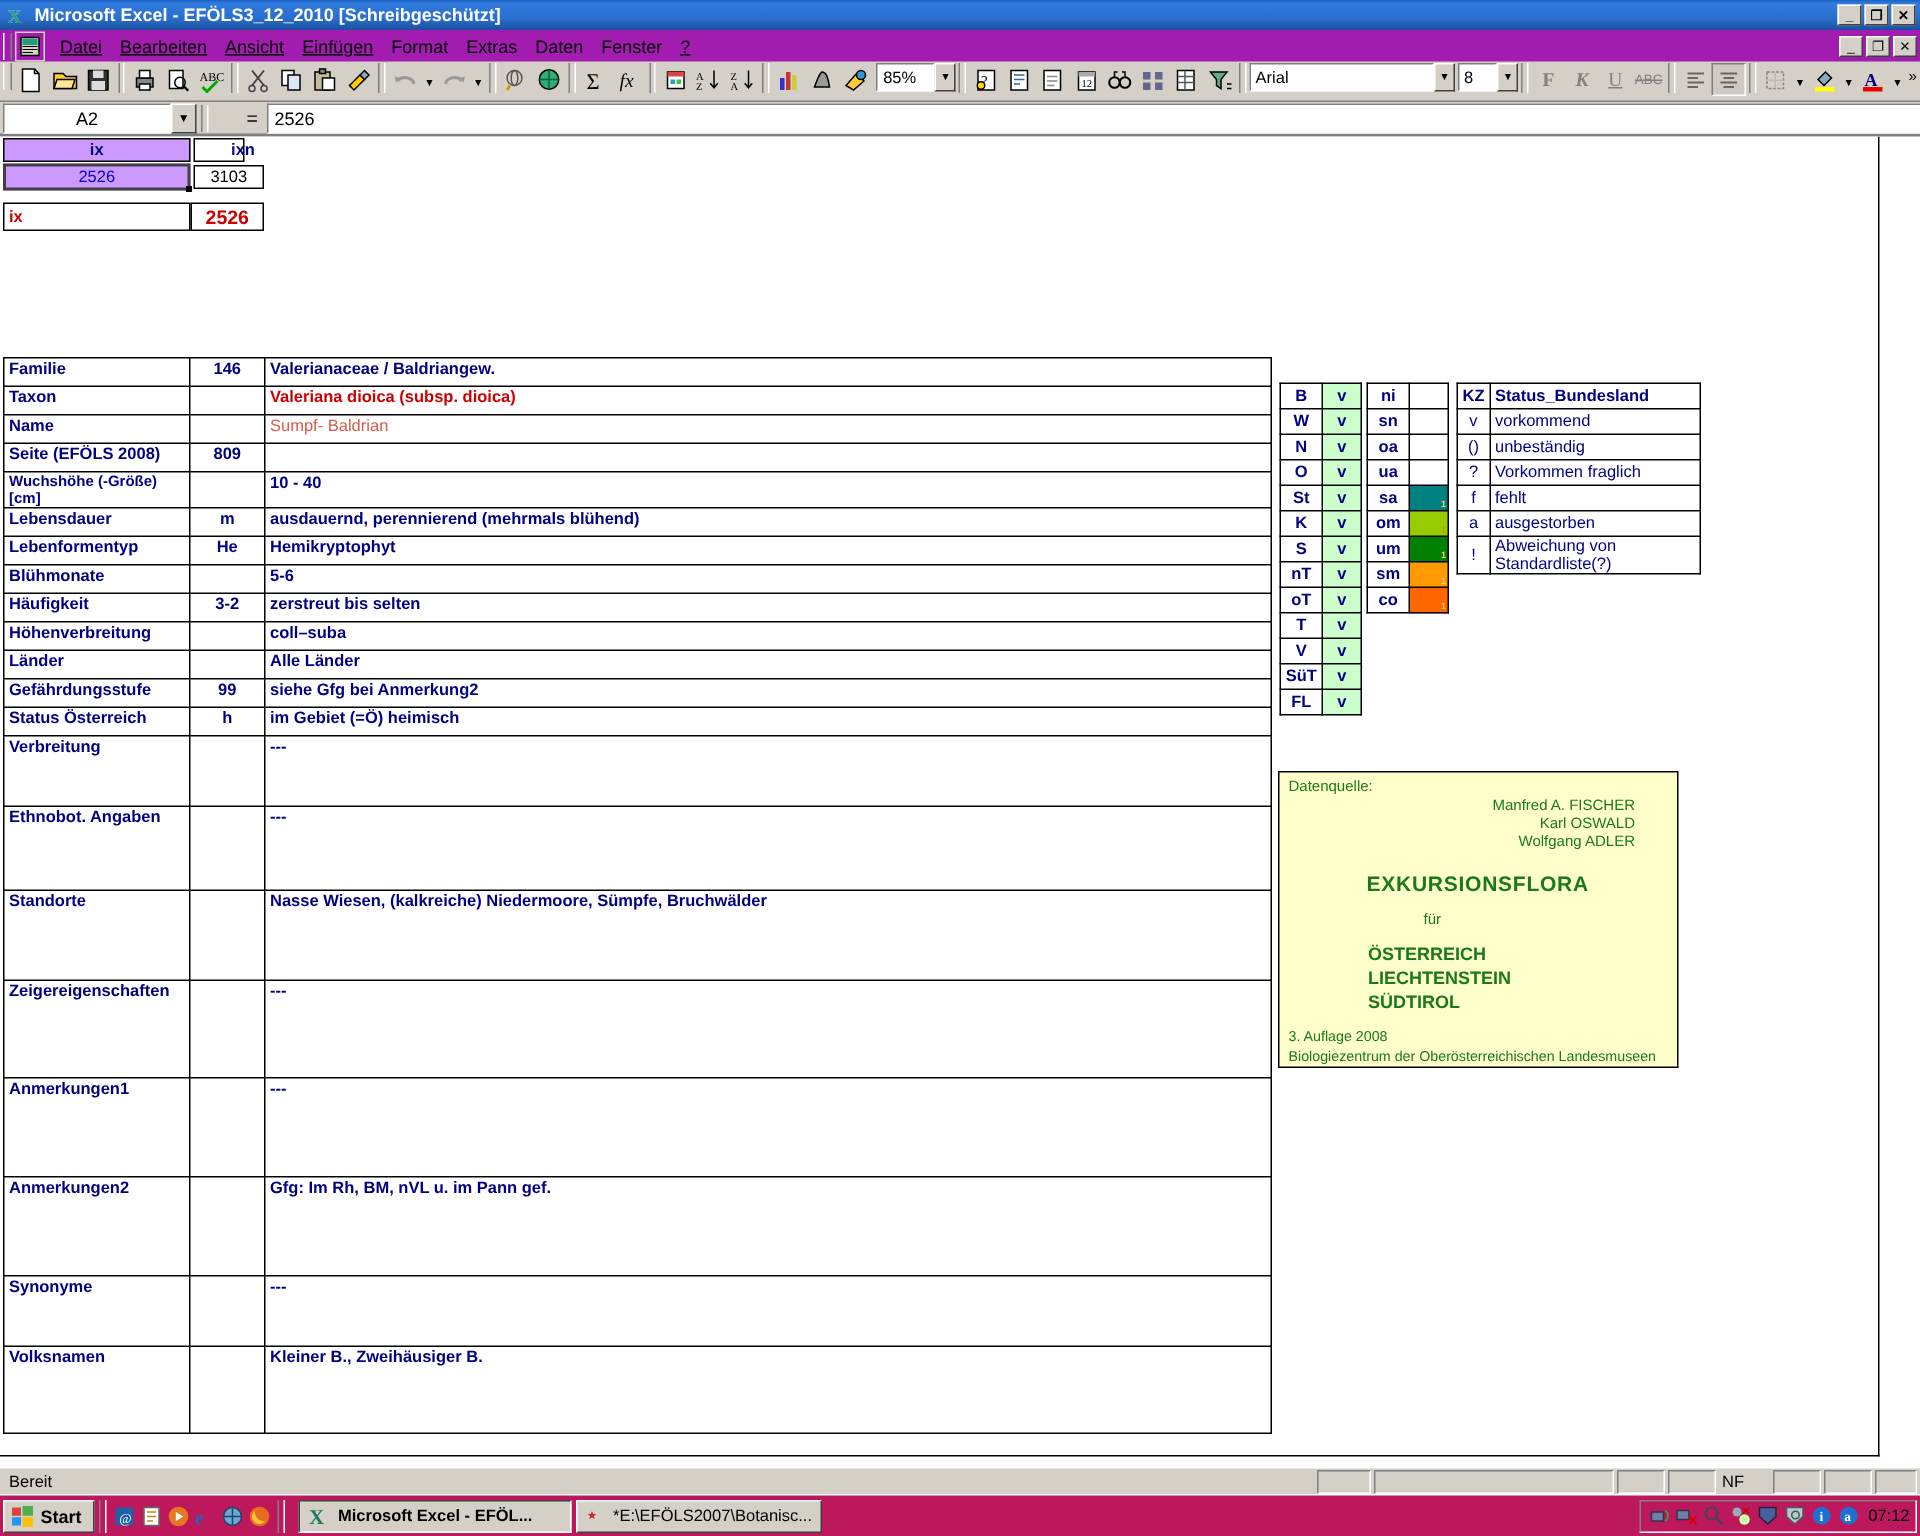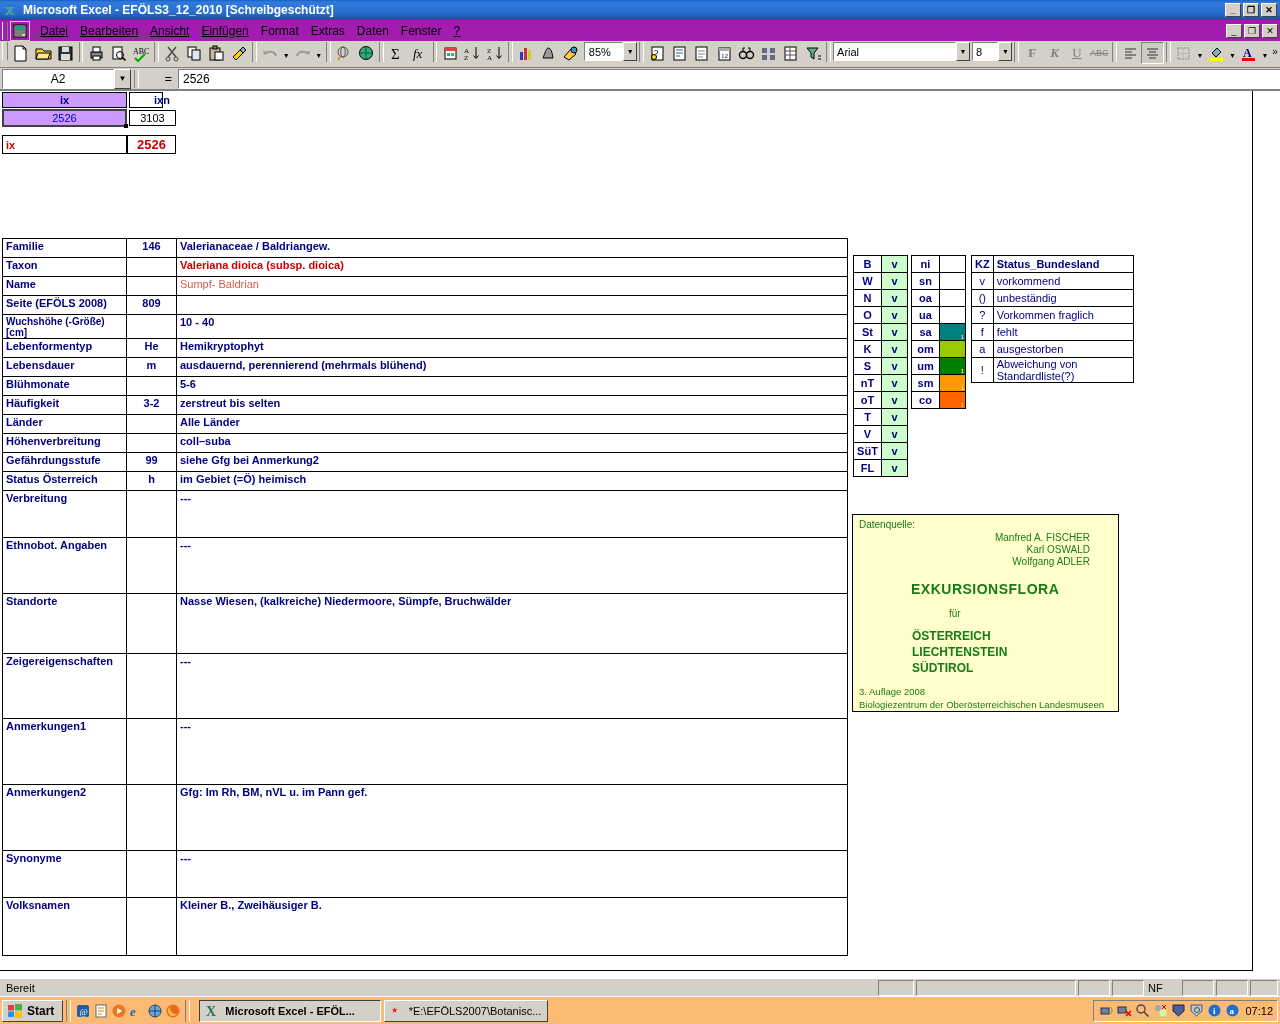"Lebenformentyp" tr { order: before "Lebensdauer" -> after "Lebensdauer" }
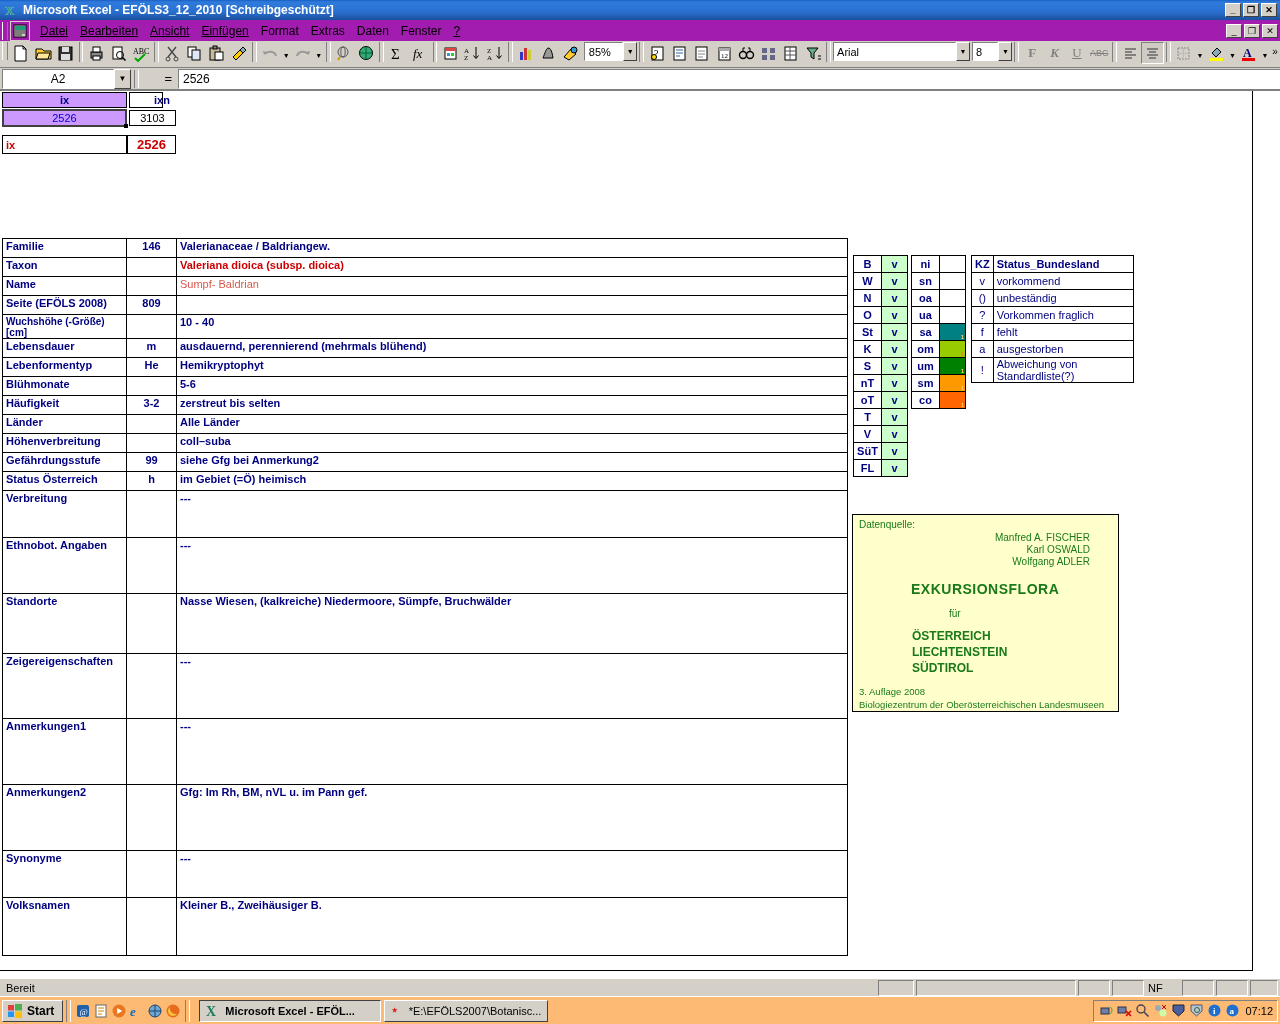"Länder" tr { order: before "Höhenverbreitung" -> after "Höhenverbreitung" }
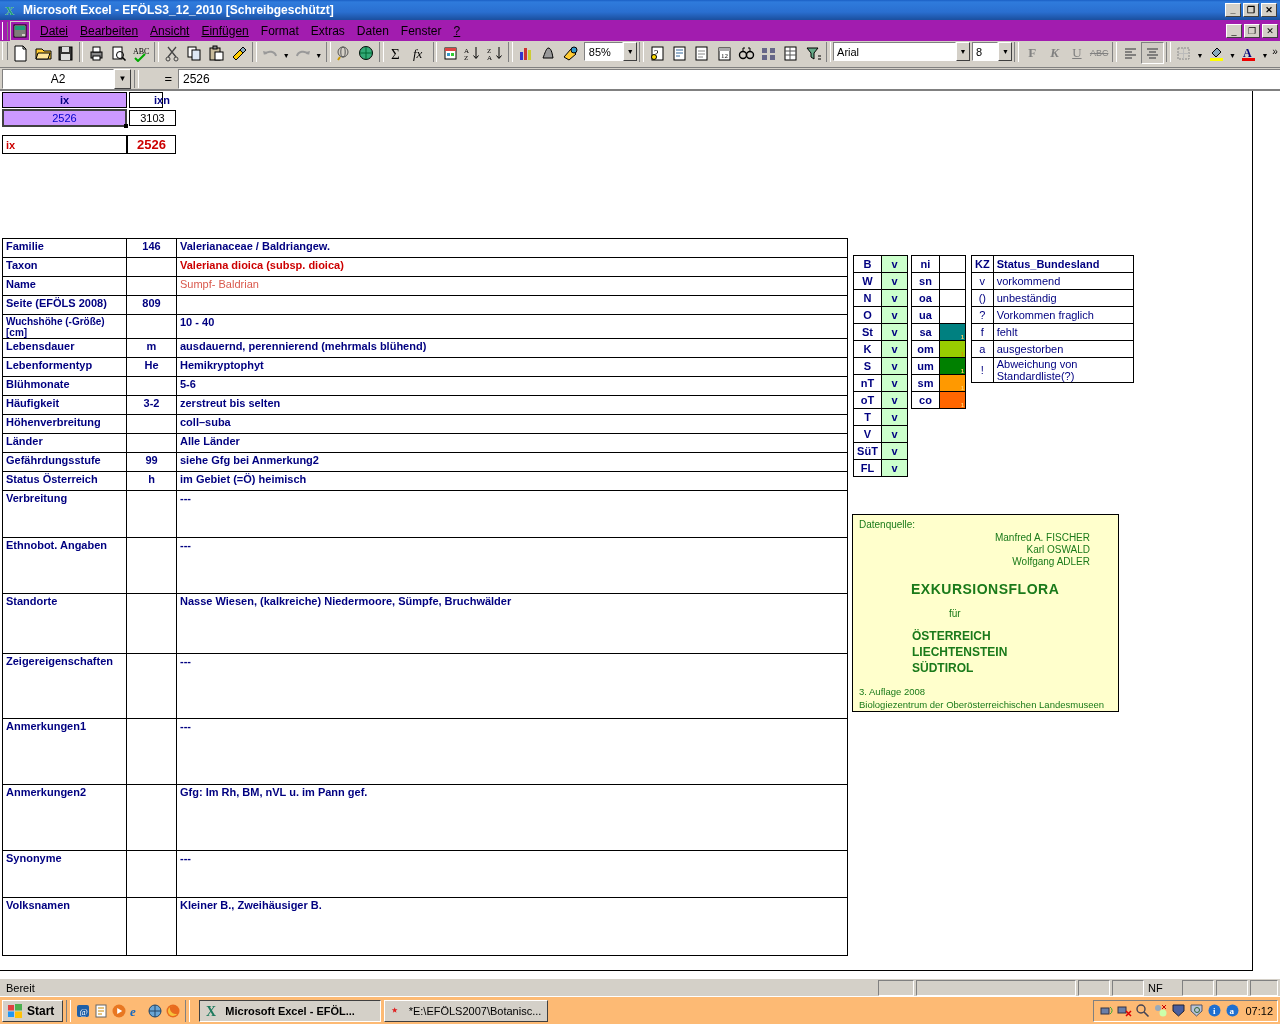"Start" #taskbar { background: #fdba74 -> #be185d }
